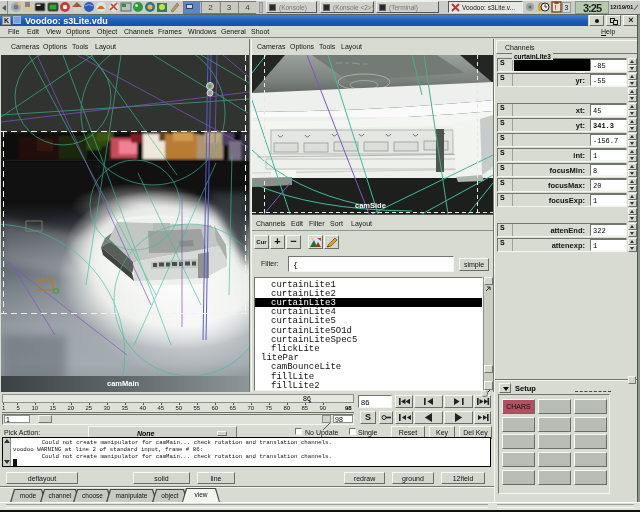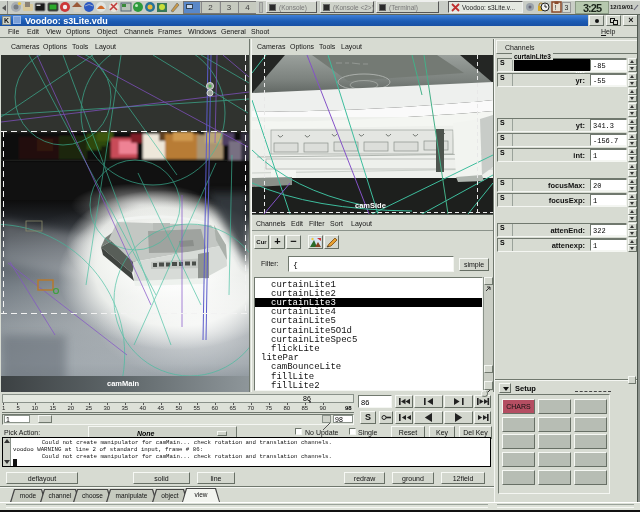"xt:" div.ab { html: none -> <div> <div>S</div> <span>xt:</span> <div> <span>45</span> </div> </div> }
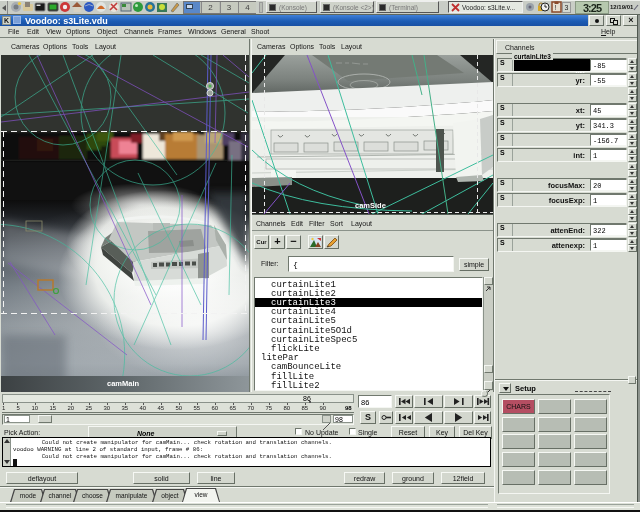"341.3" span.ab { font-weight: none -> bold }
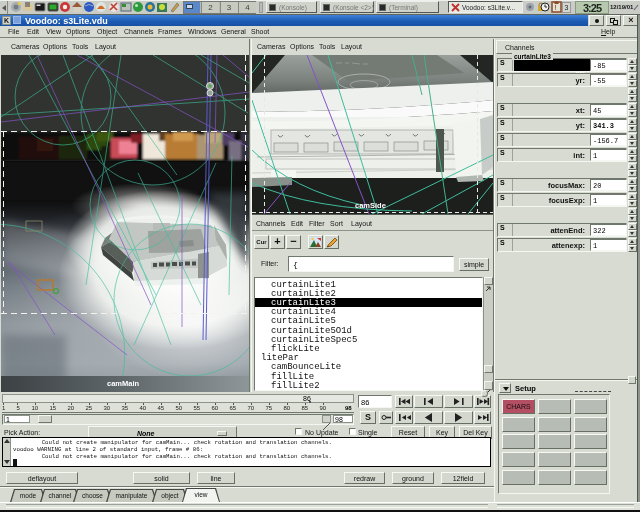"focusMin:" div.ab { html: none -> <div> <div>S</div> <span>focusMin:</span> <div> <span>8</span> </div> </div> }
